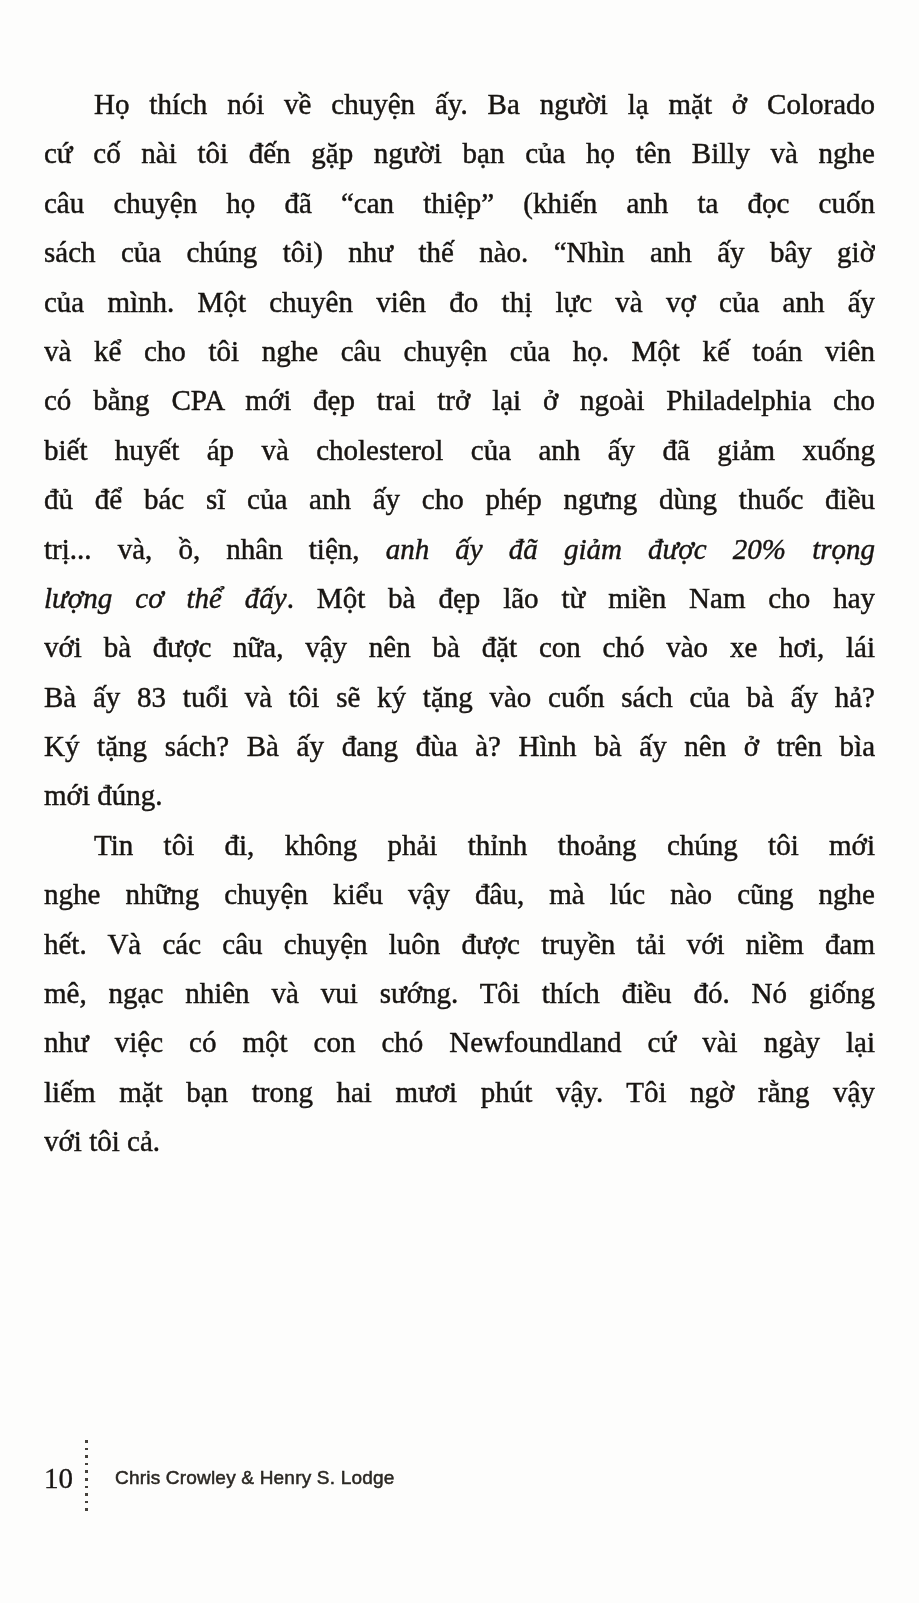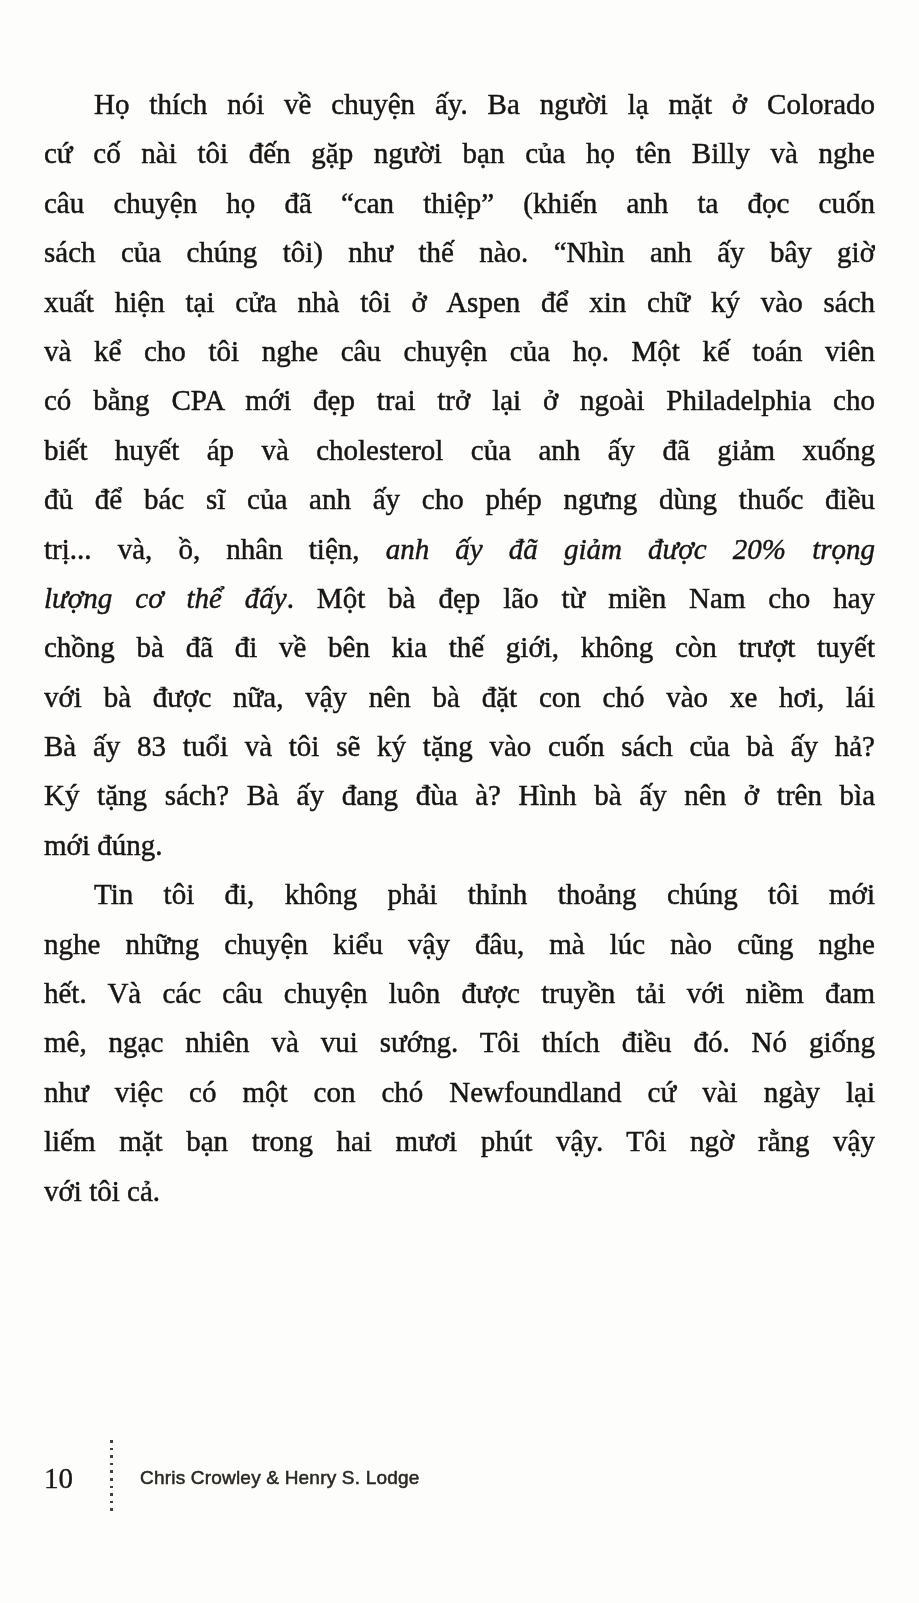"của mình. Một chuyên viên" div.line { html: none -> <div><span>của mình. Một chuyên viên đo thị lực và vợ của anh ấy</span></div> }
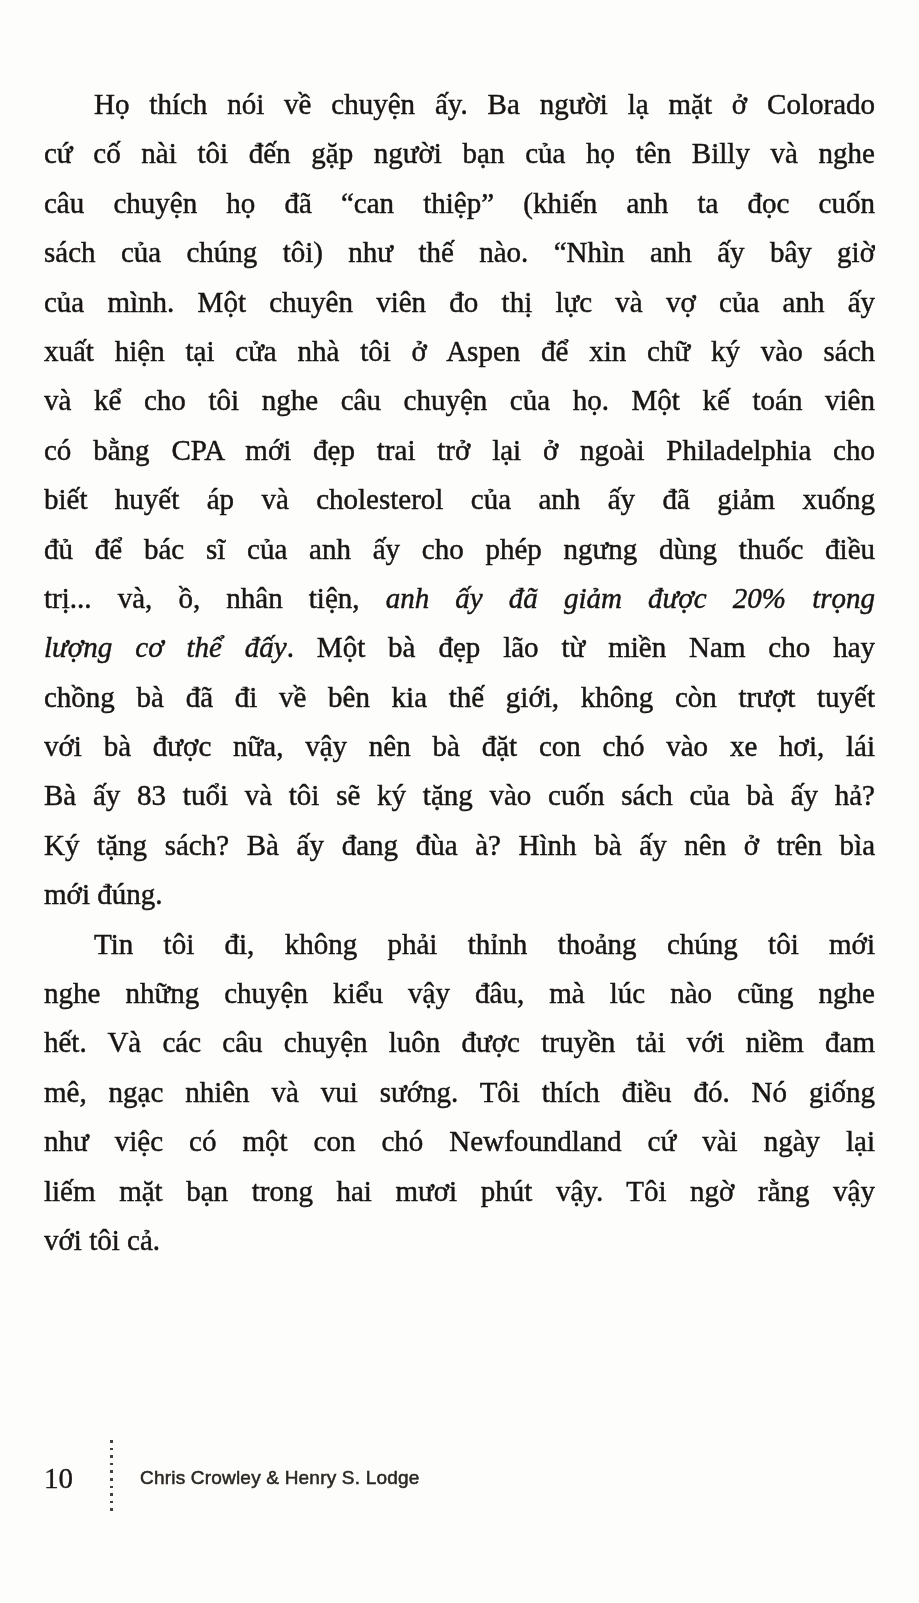"xuất hiện tại cửa nhà" div.line { html: <div><span>xuất hiện tại cửa nhà tôi ở Aspen để xin chữ ký vào sách</span></div> -> none }
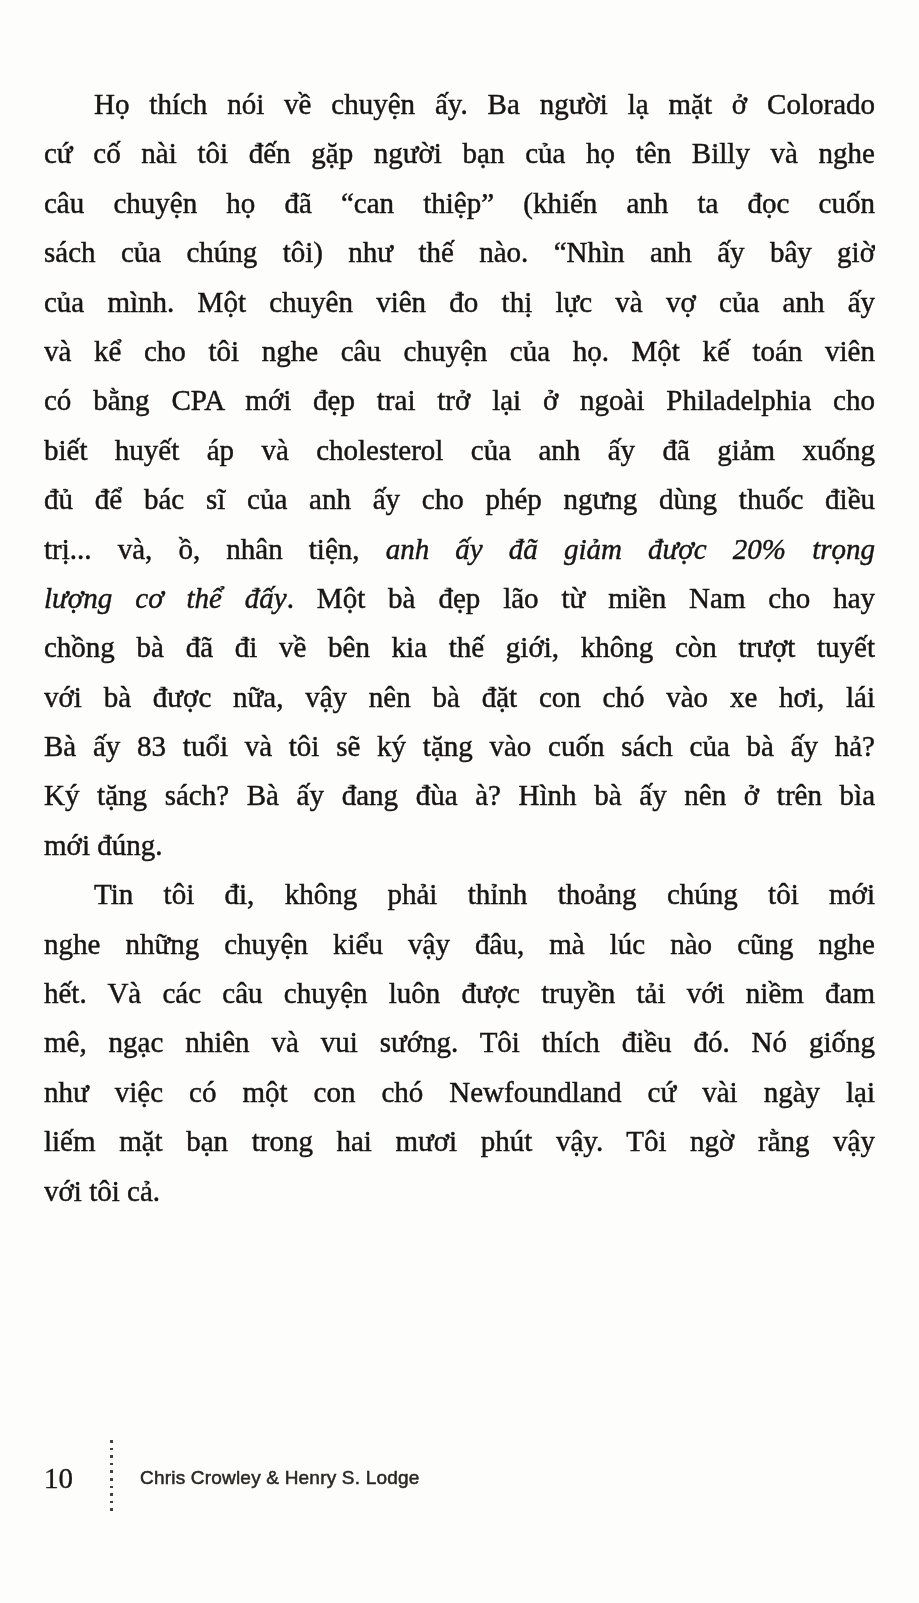"chồng bà đã đi về" div.line { html: <div><span>chồng bà đã đi về bên kia thế giới, không còn trượt tuyết</span></div> -> none }
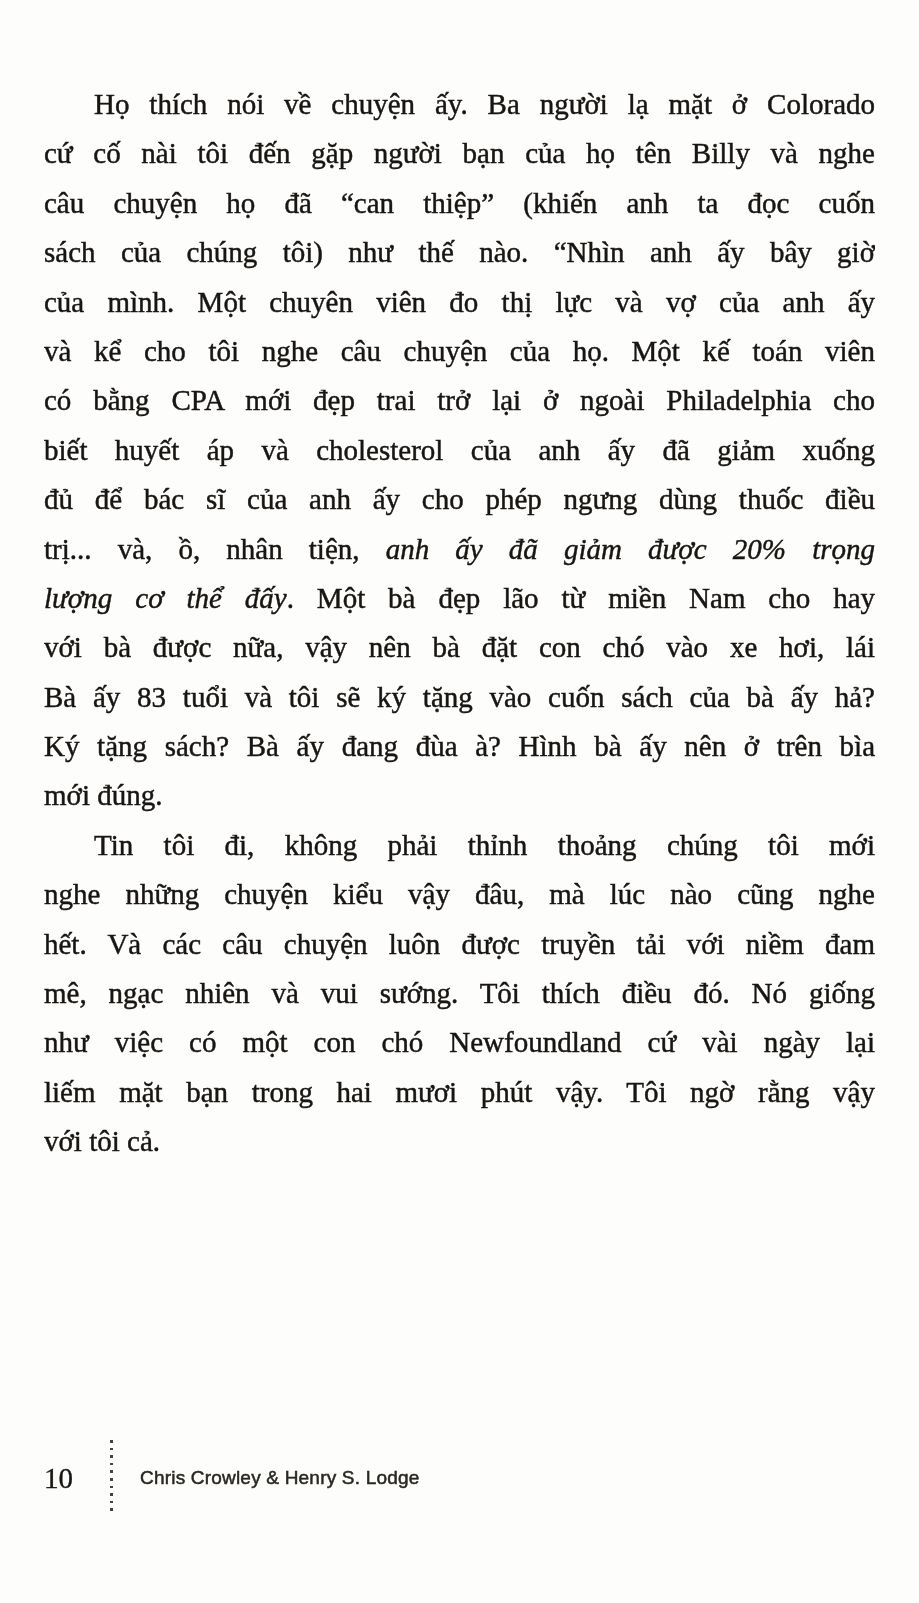"10" .page-num { margin-right: 35px -> 10px }
